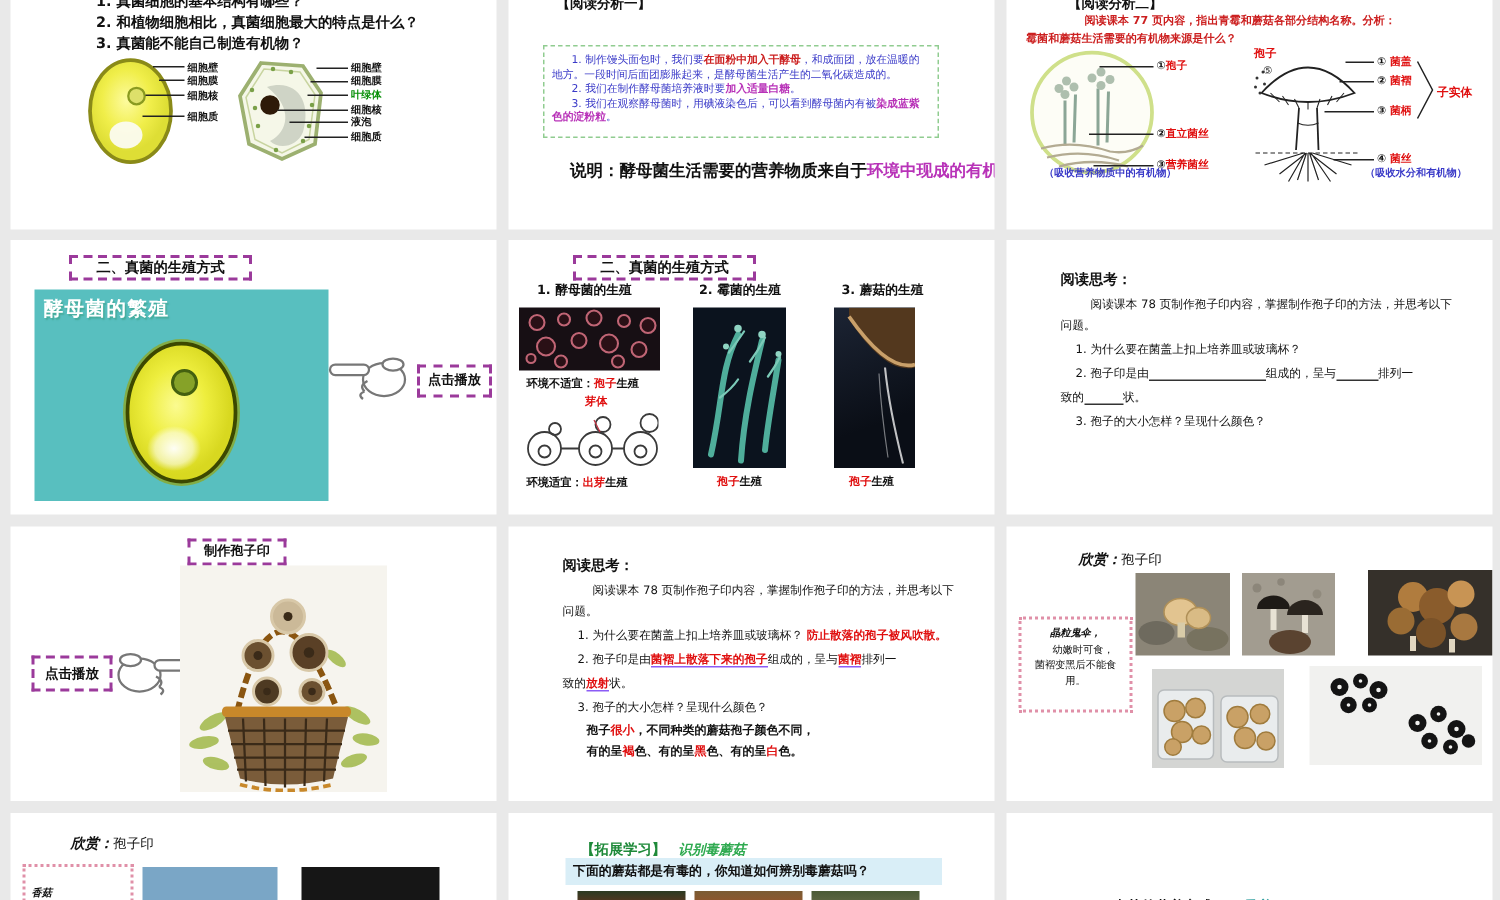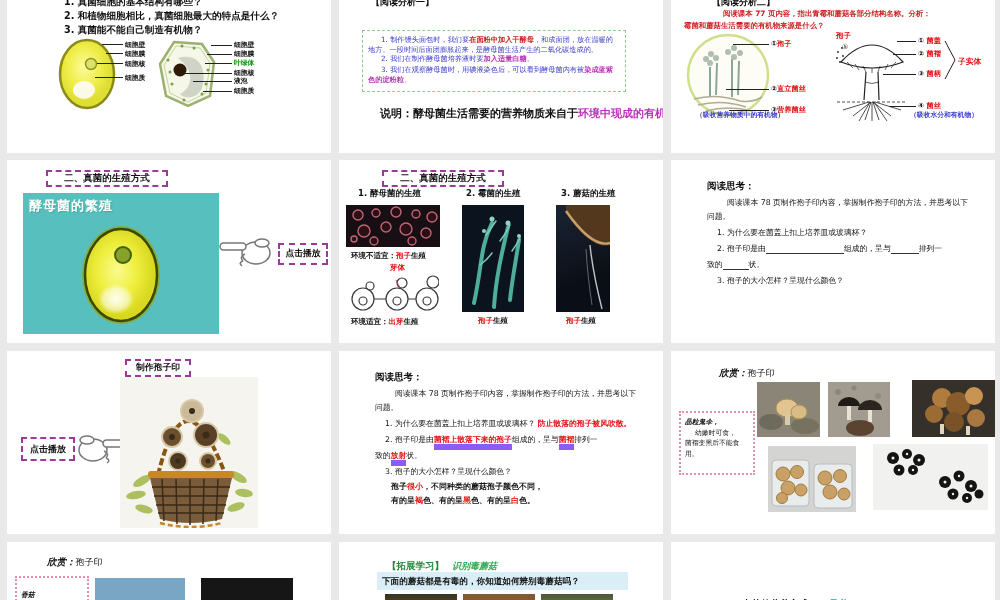"加入适量白糖" .mag { font-family: Liberation Serif, serif -> none }
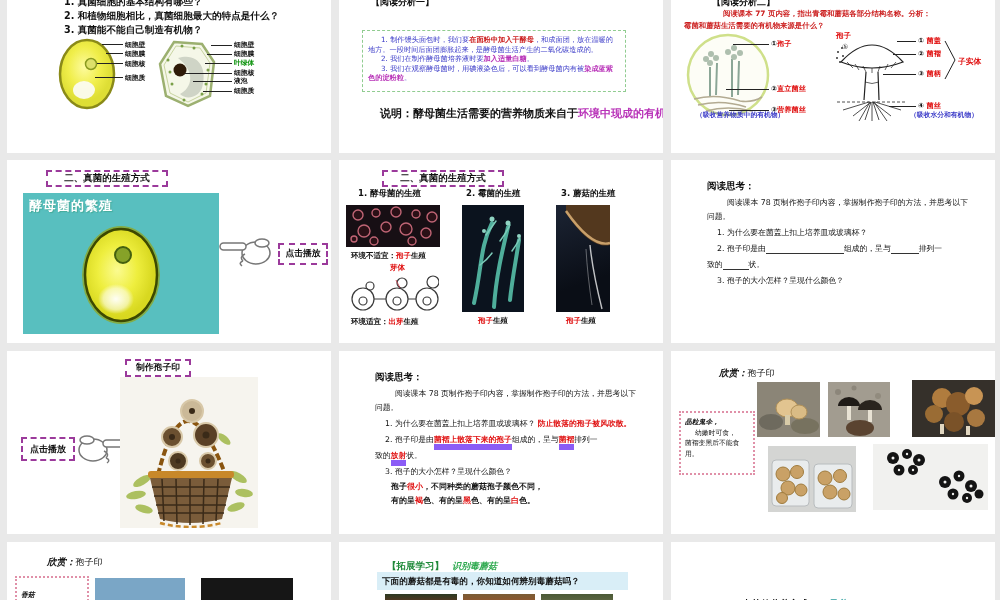"晶粒鬼伞，" div.abs { text-align: none -> center }
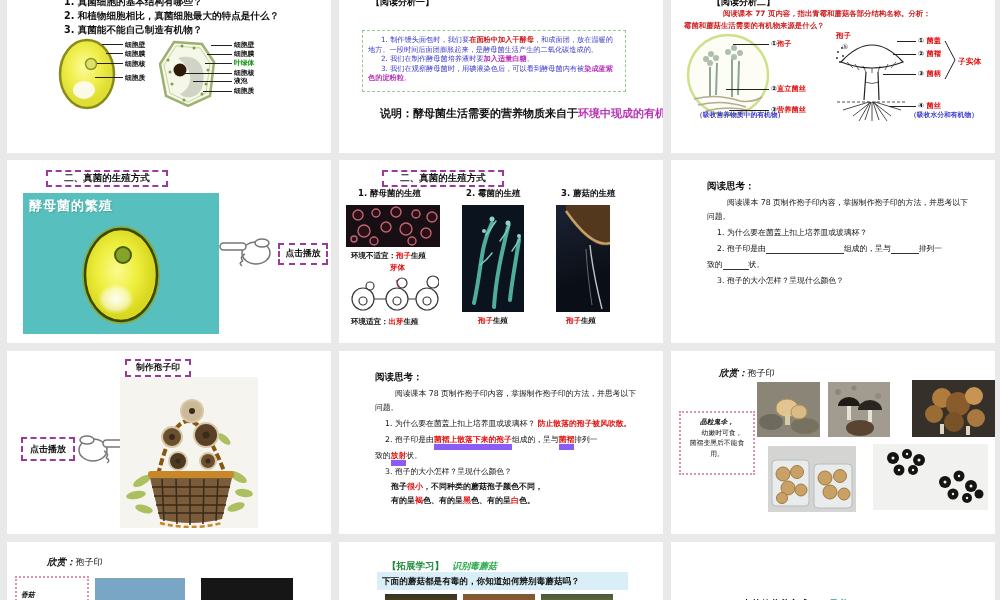"菌褶上散落下来的孢子" .ansu { border-bottom: 6px solid #8b5cf6 -> 1px solid #8b5cf6 }
